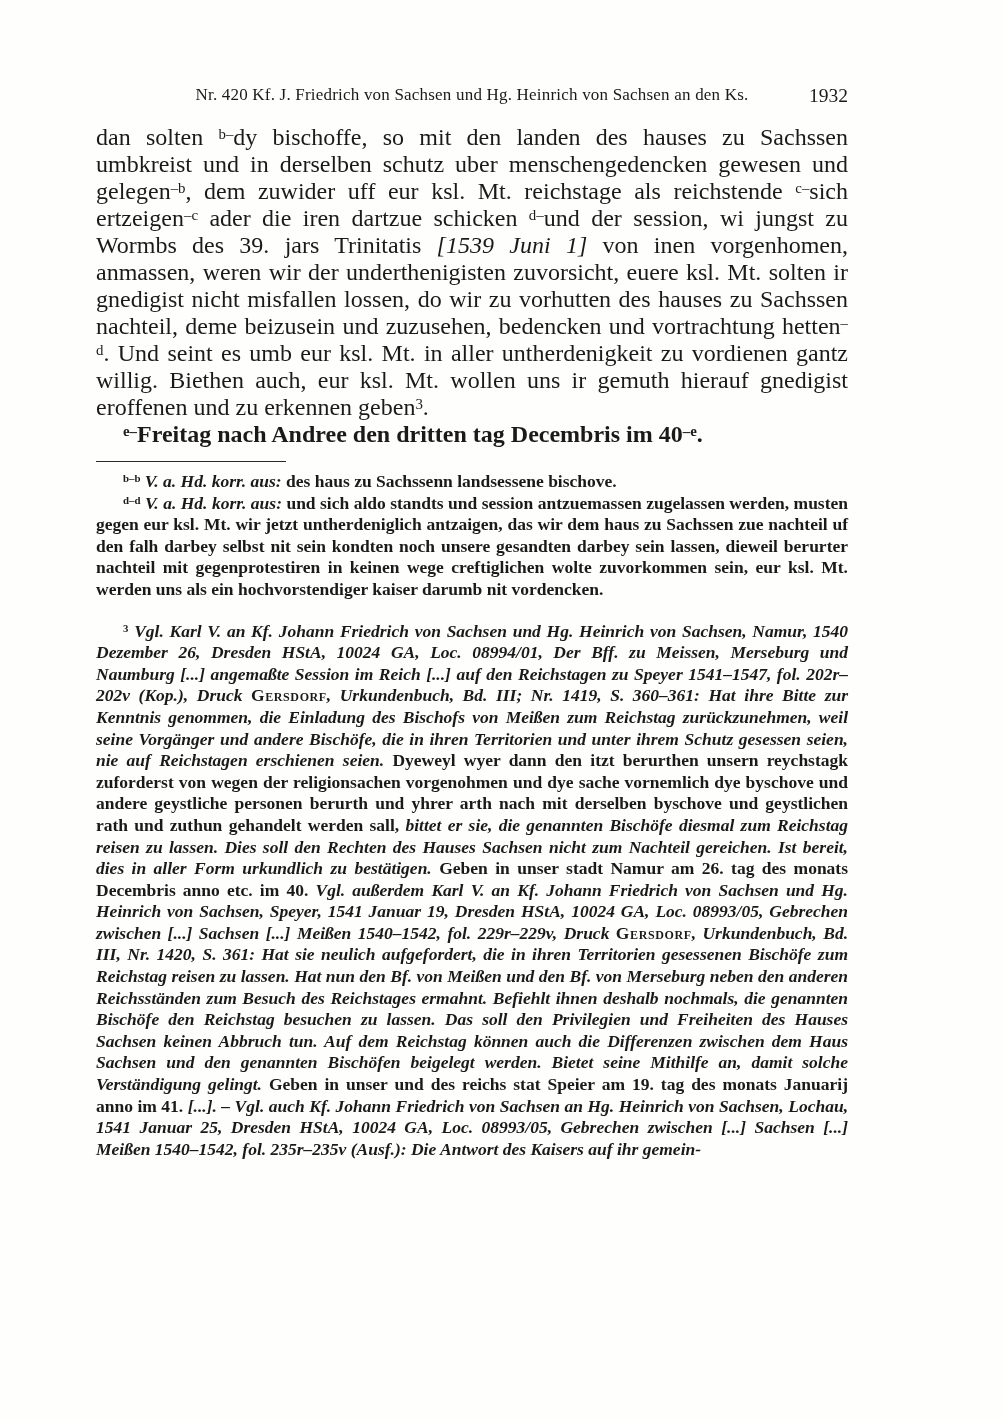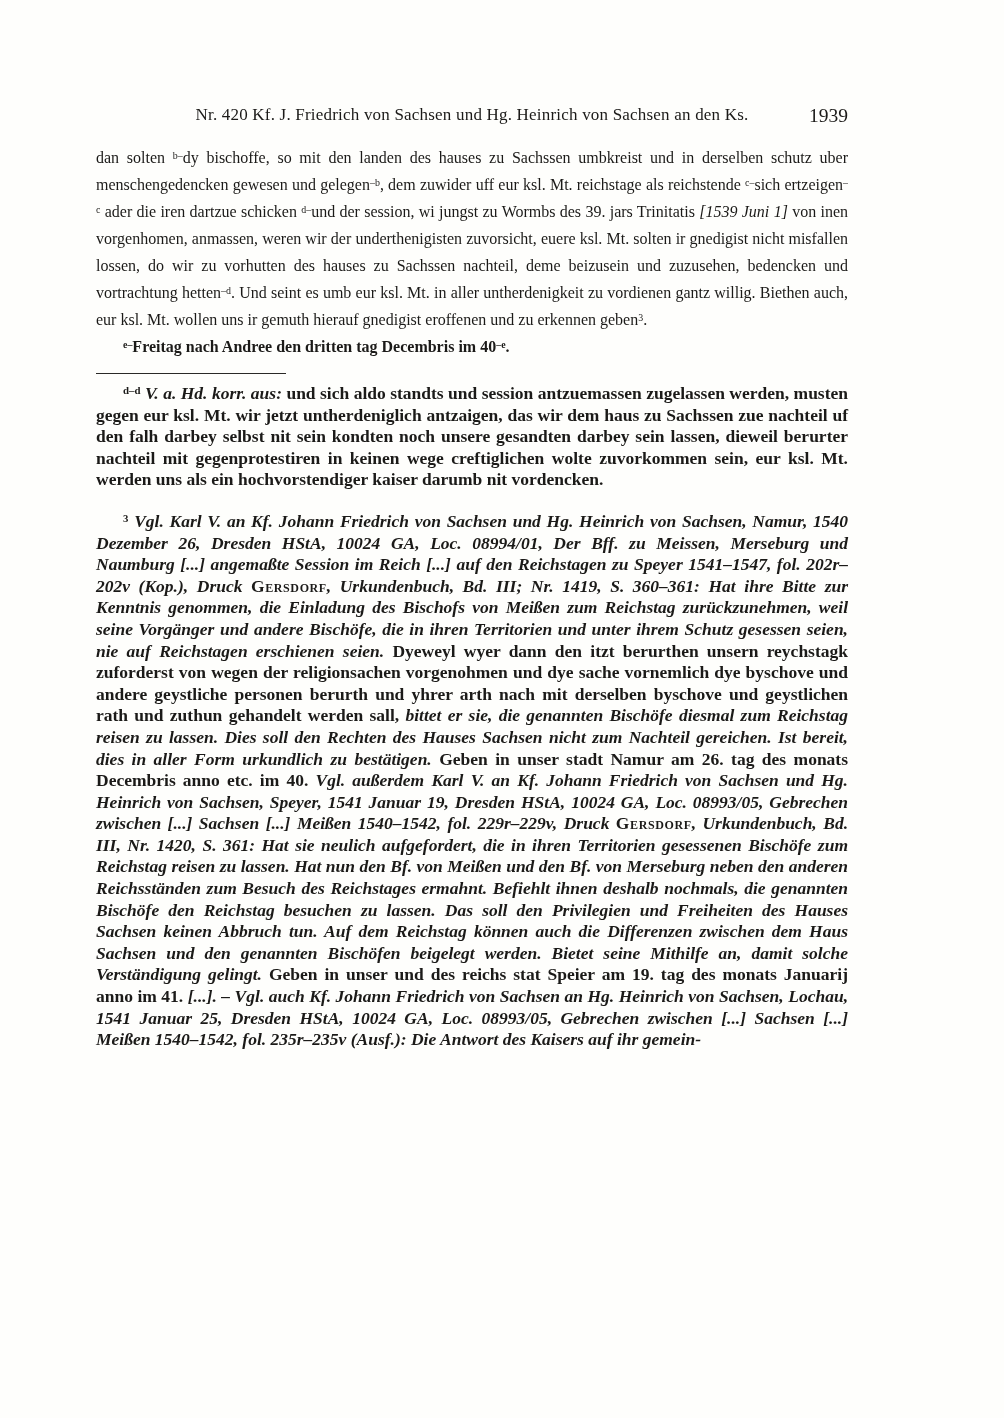"Nr. 420 Kf. J. Friedrich" .content { margin-top: 20px -> none }
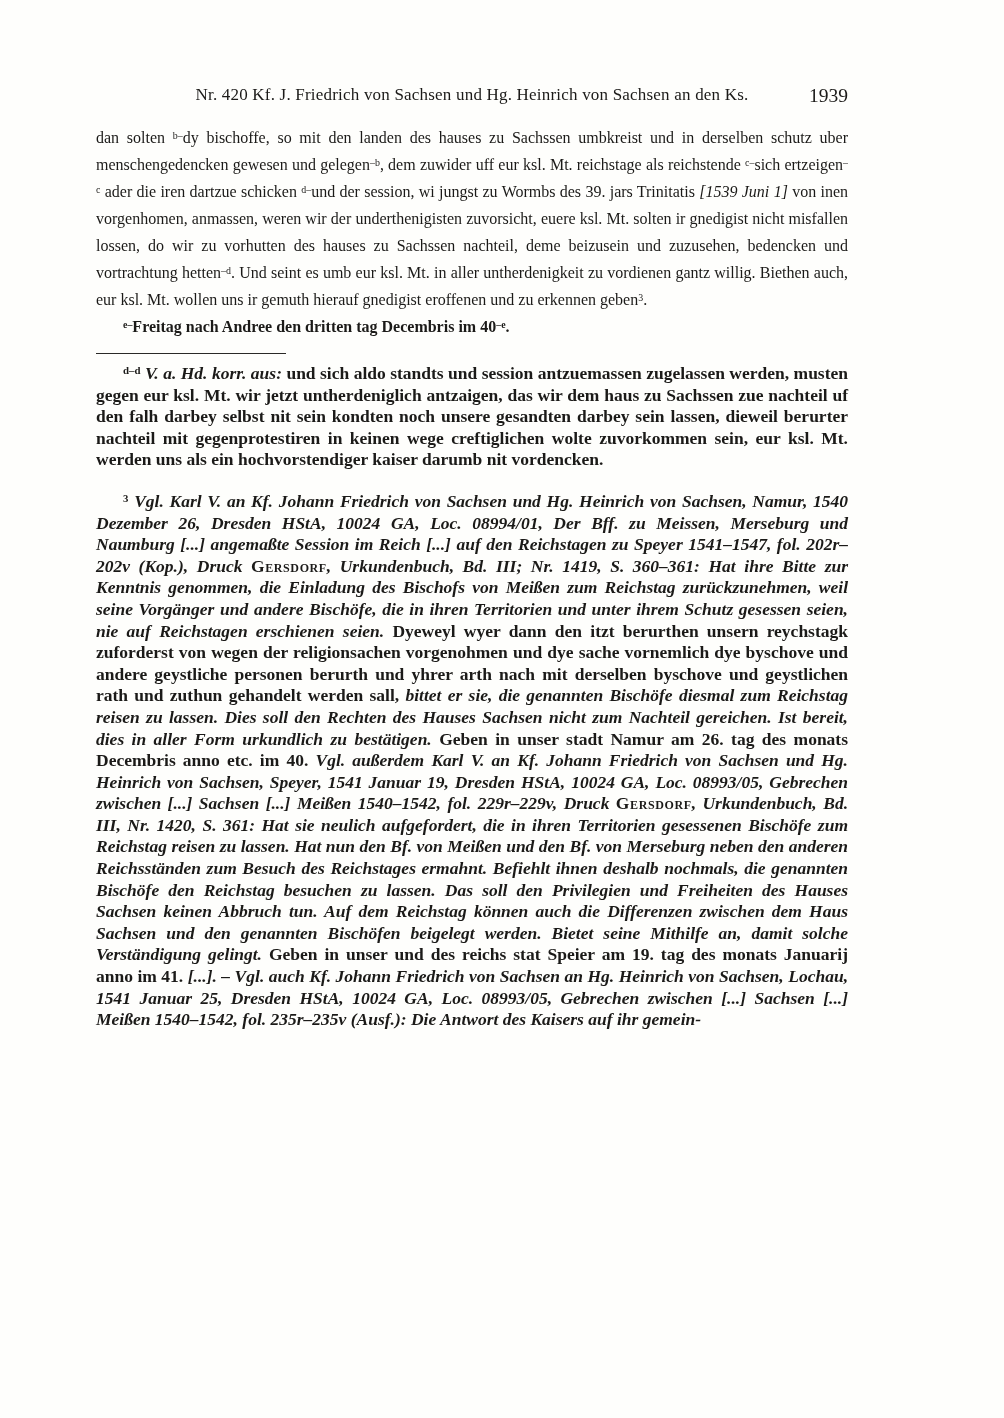"1939" span.page-number { text: 1939 -> 1932 }
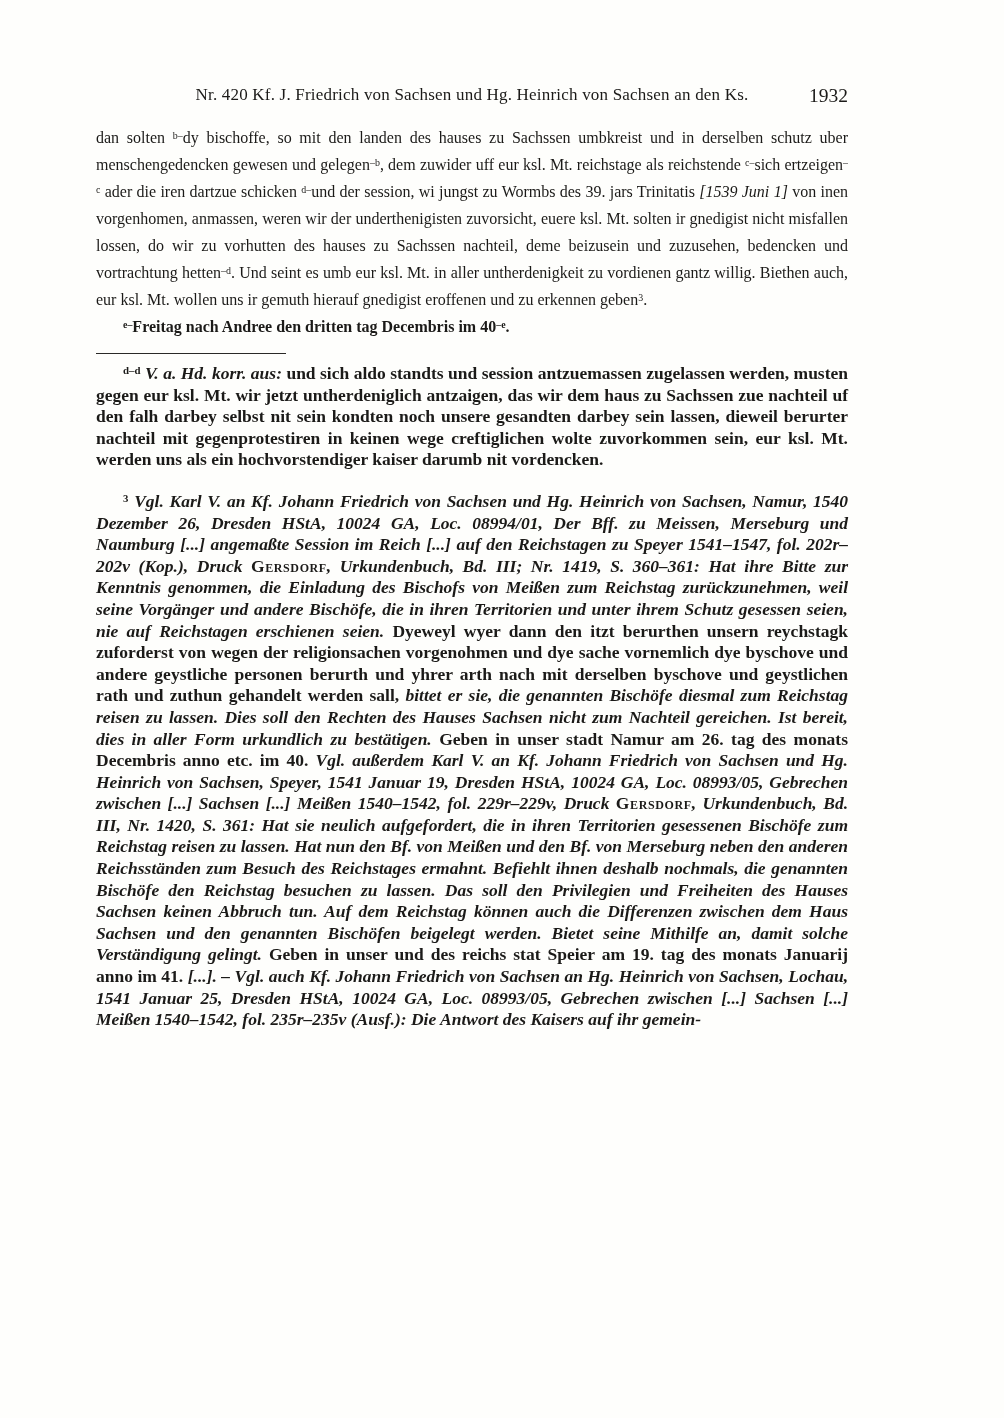"dan solten b–dy bischoffe, so" .main-text p { font-size: 16px -> 24px }
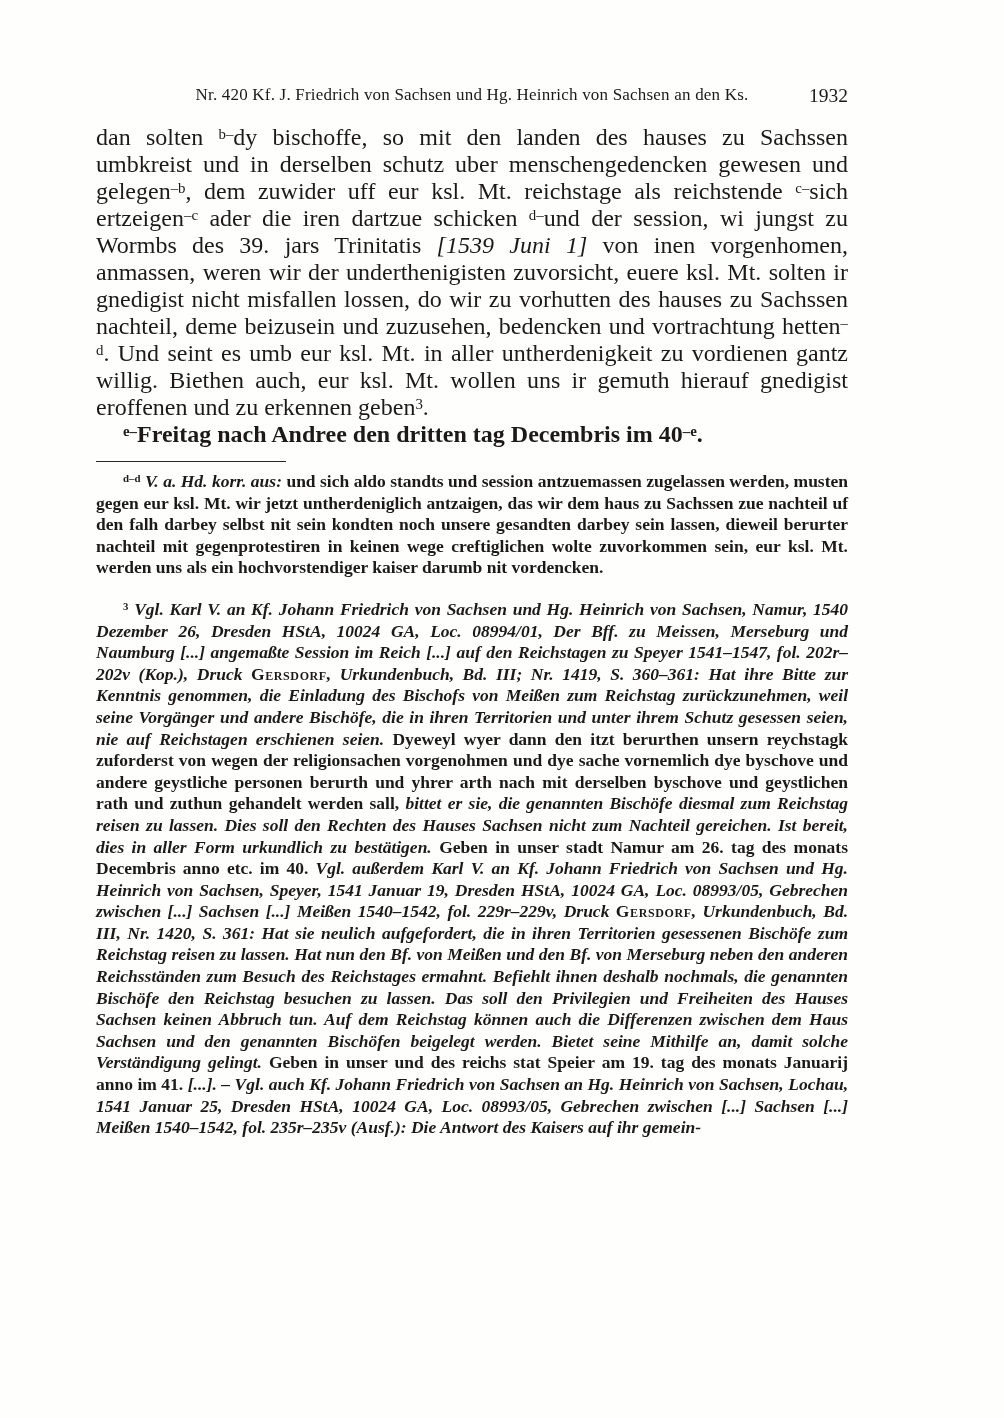"b–b V. a. Hd. korr." p.indent { html: none -> <p><span>b–b</span><span> </span><span>V. a. Hd. korr. aus:</span><span> des haus zu Sachssenn landsessene bischove.</span></p> }
